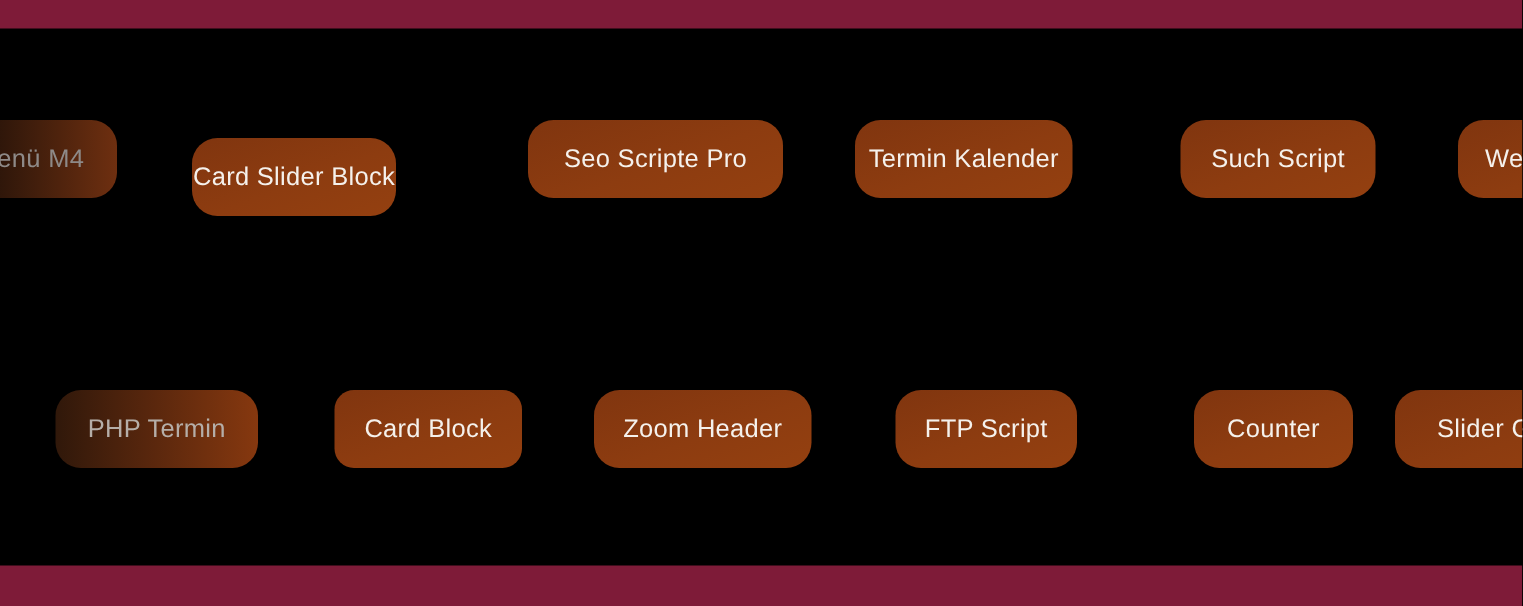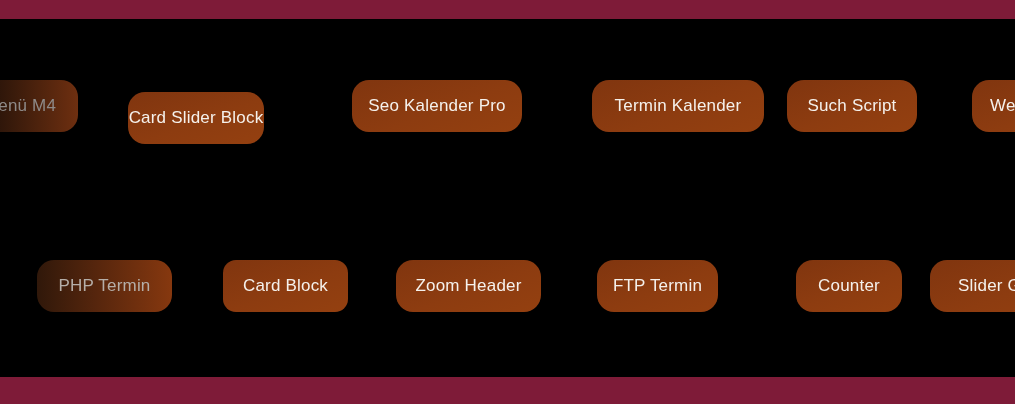"Seo Kalender Pro" button.chip { text: Kalender -> Scripte }
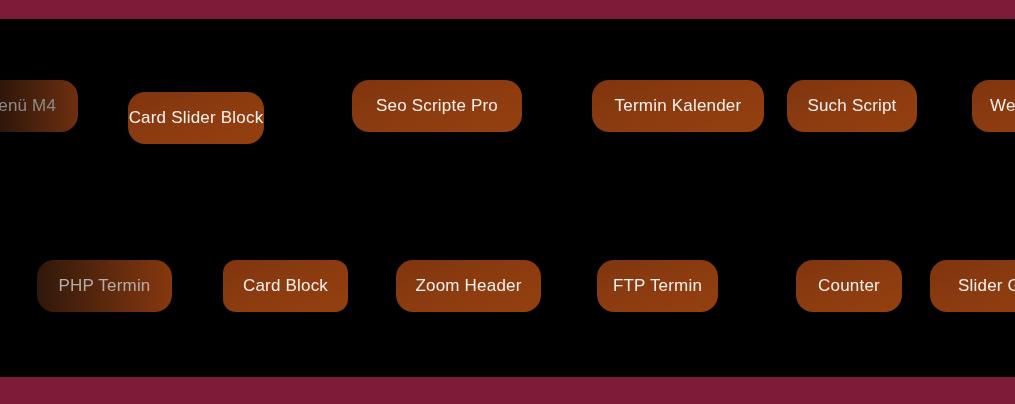"Termin Kalender" .t3 { left: 592px -> 570px; width: 172px -> 145px }
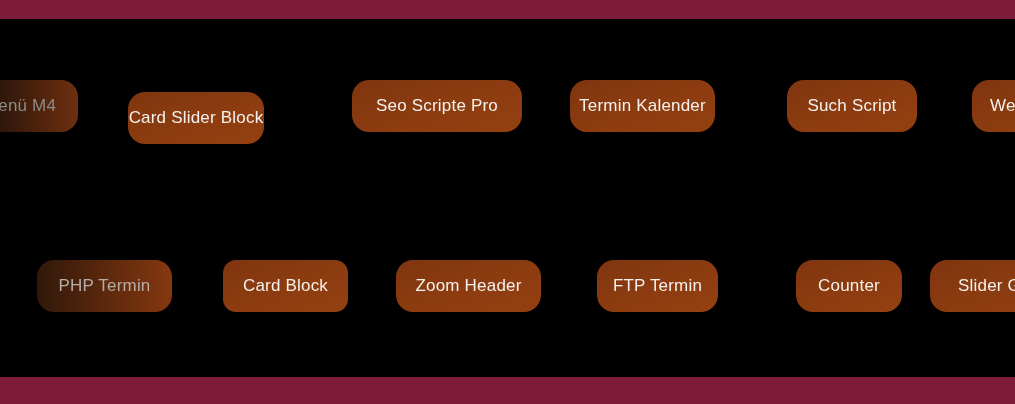"FTP Termin" button.chip { text: Termin -> Script }
